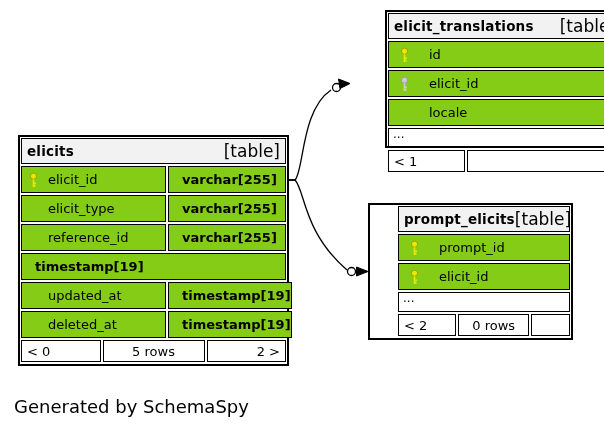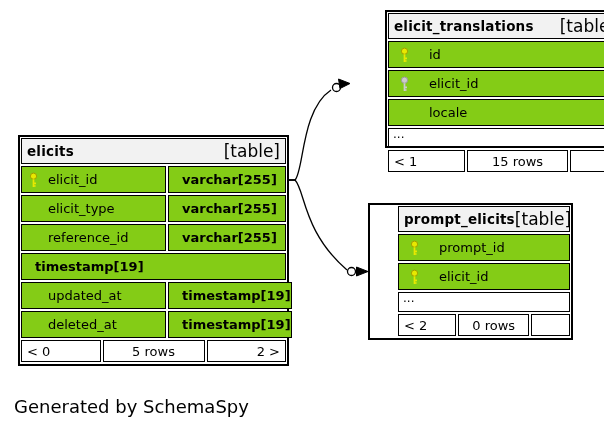"15 rows" div.fcell { html: <div>15 rows</div> -> none }
